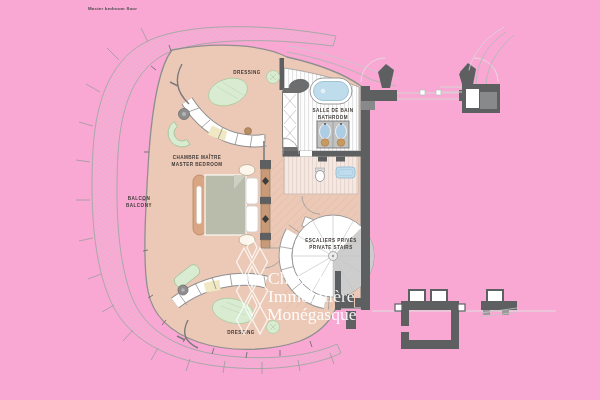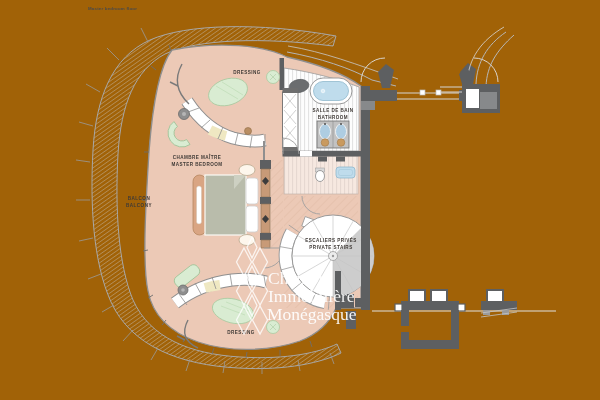"Chambre" #stage { background: #a16207 -> #f9a8d4 }
